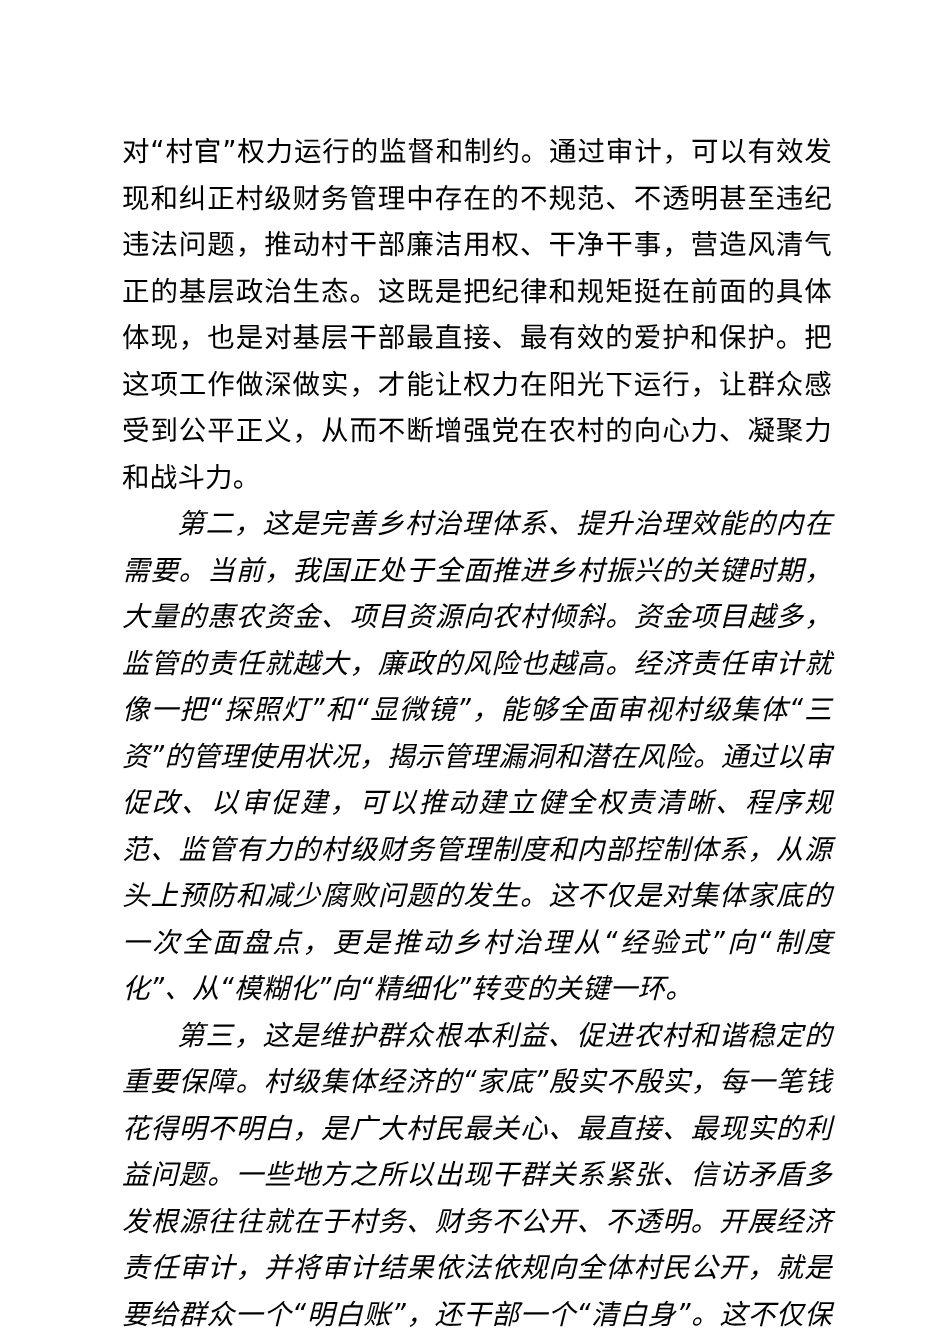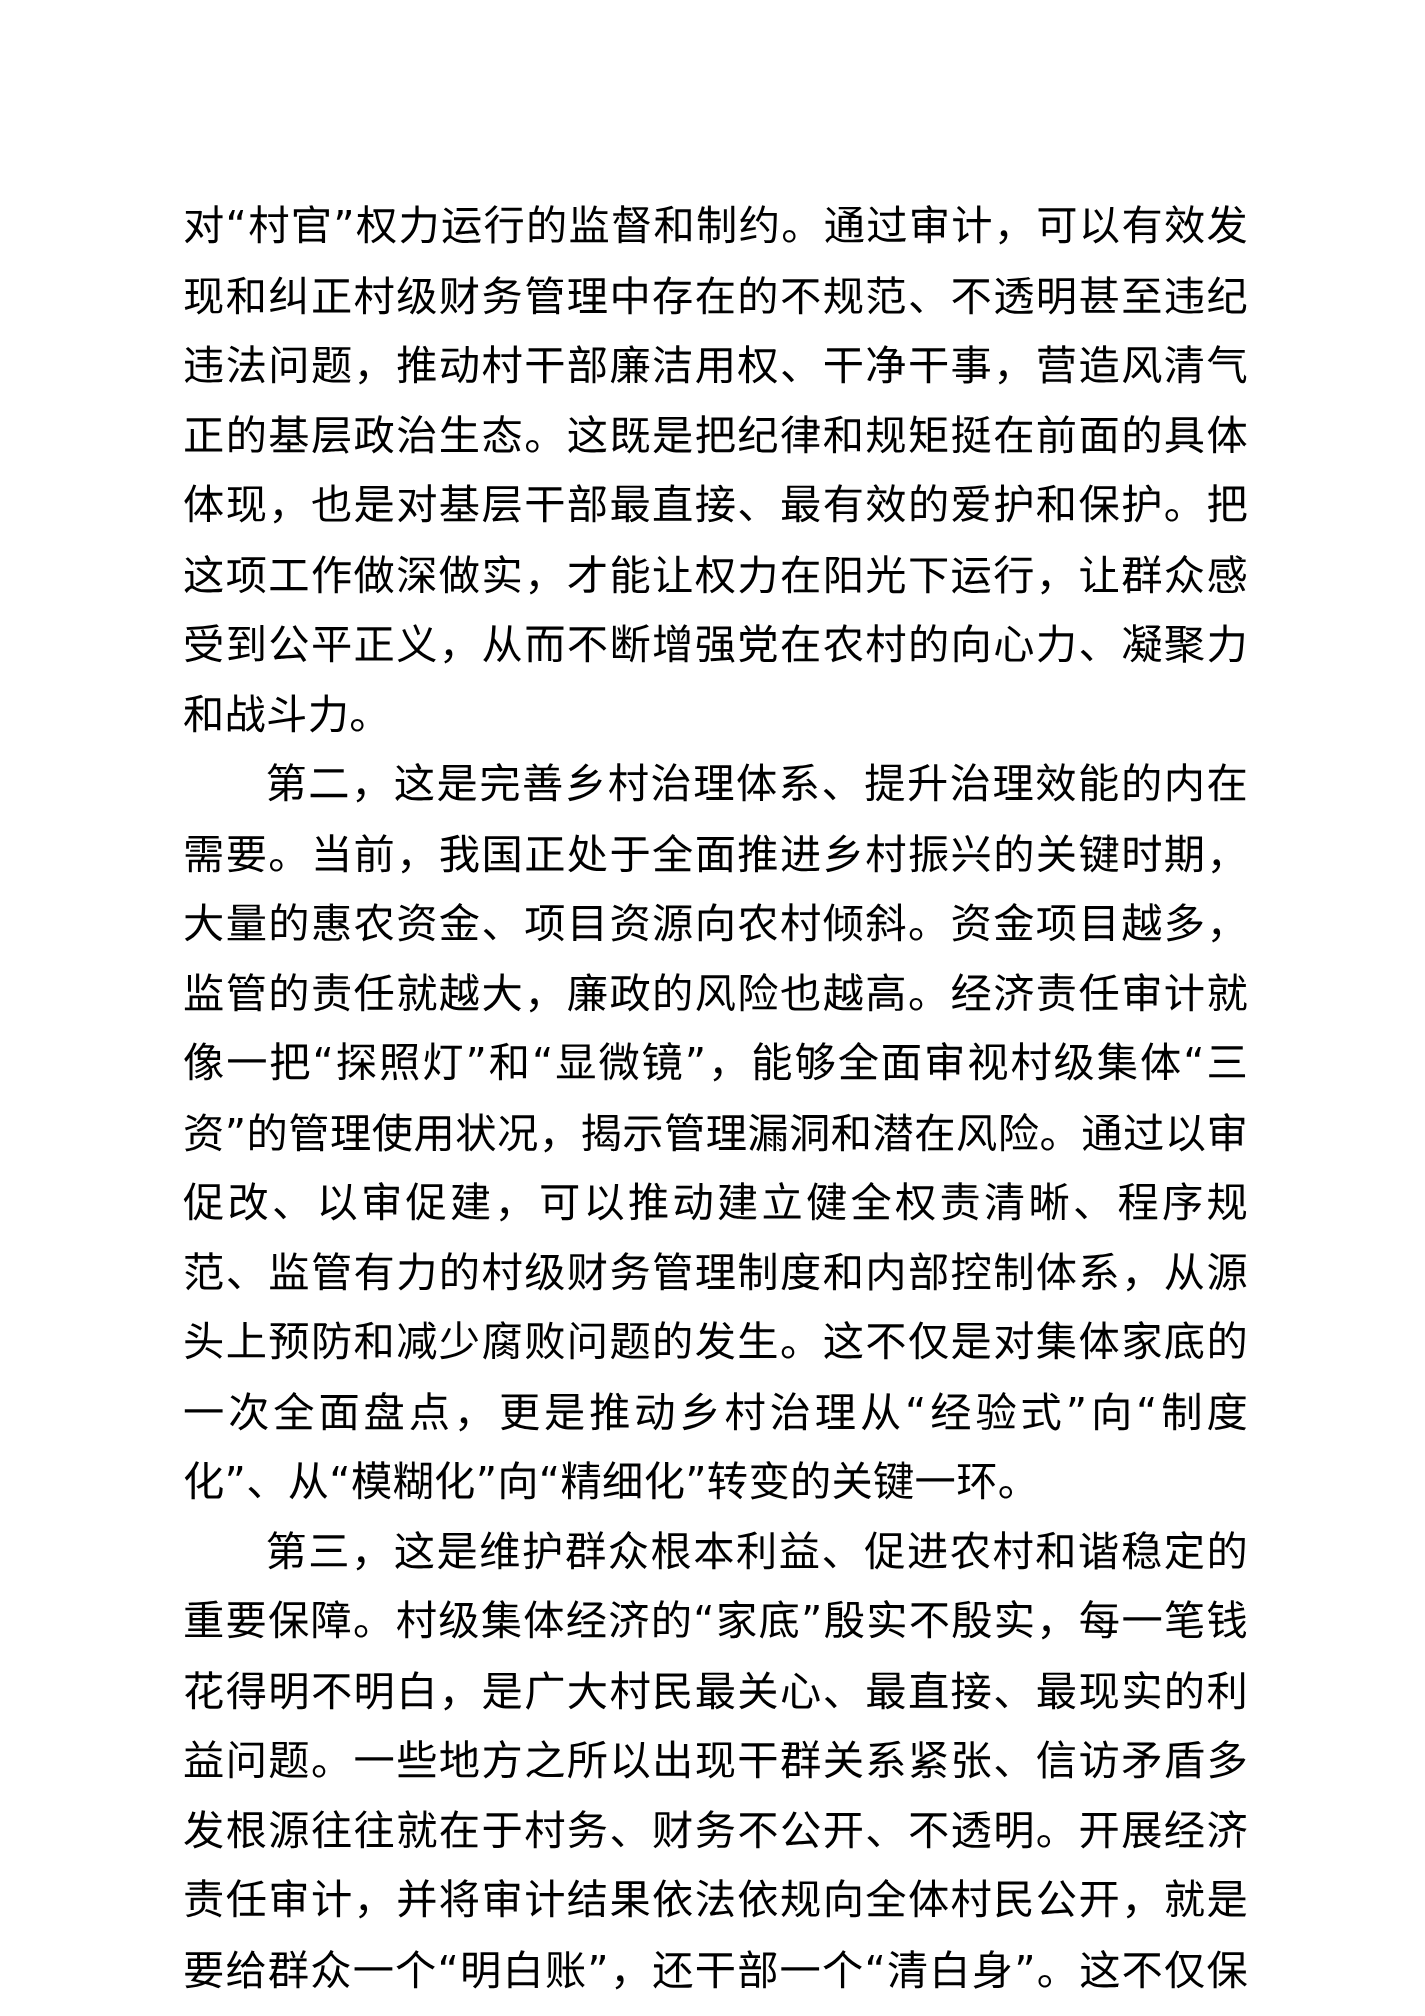"第二，这是完善乡村治理体系、提升治理效能的内在需要。当前，我国正处于全面推进乡村" .para.indent { font-style: none -> italic }
